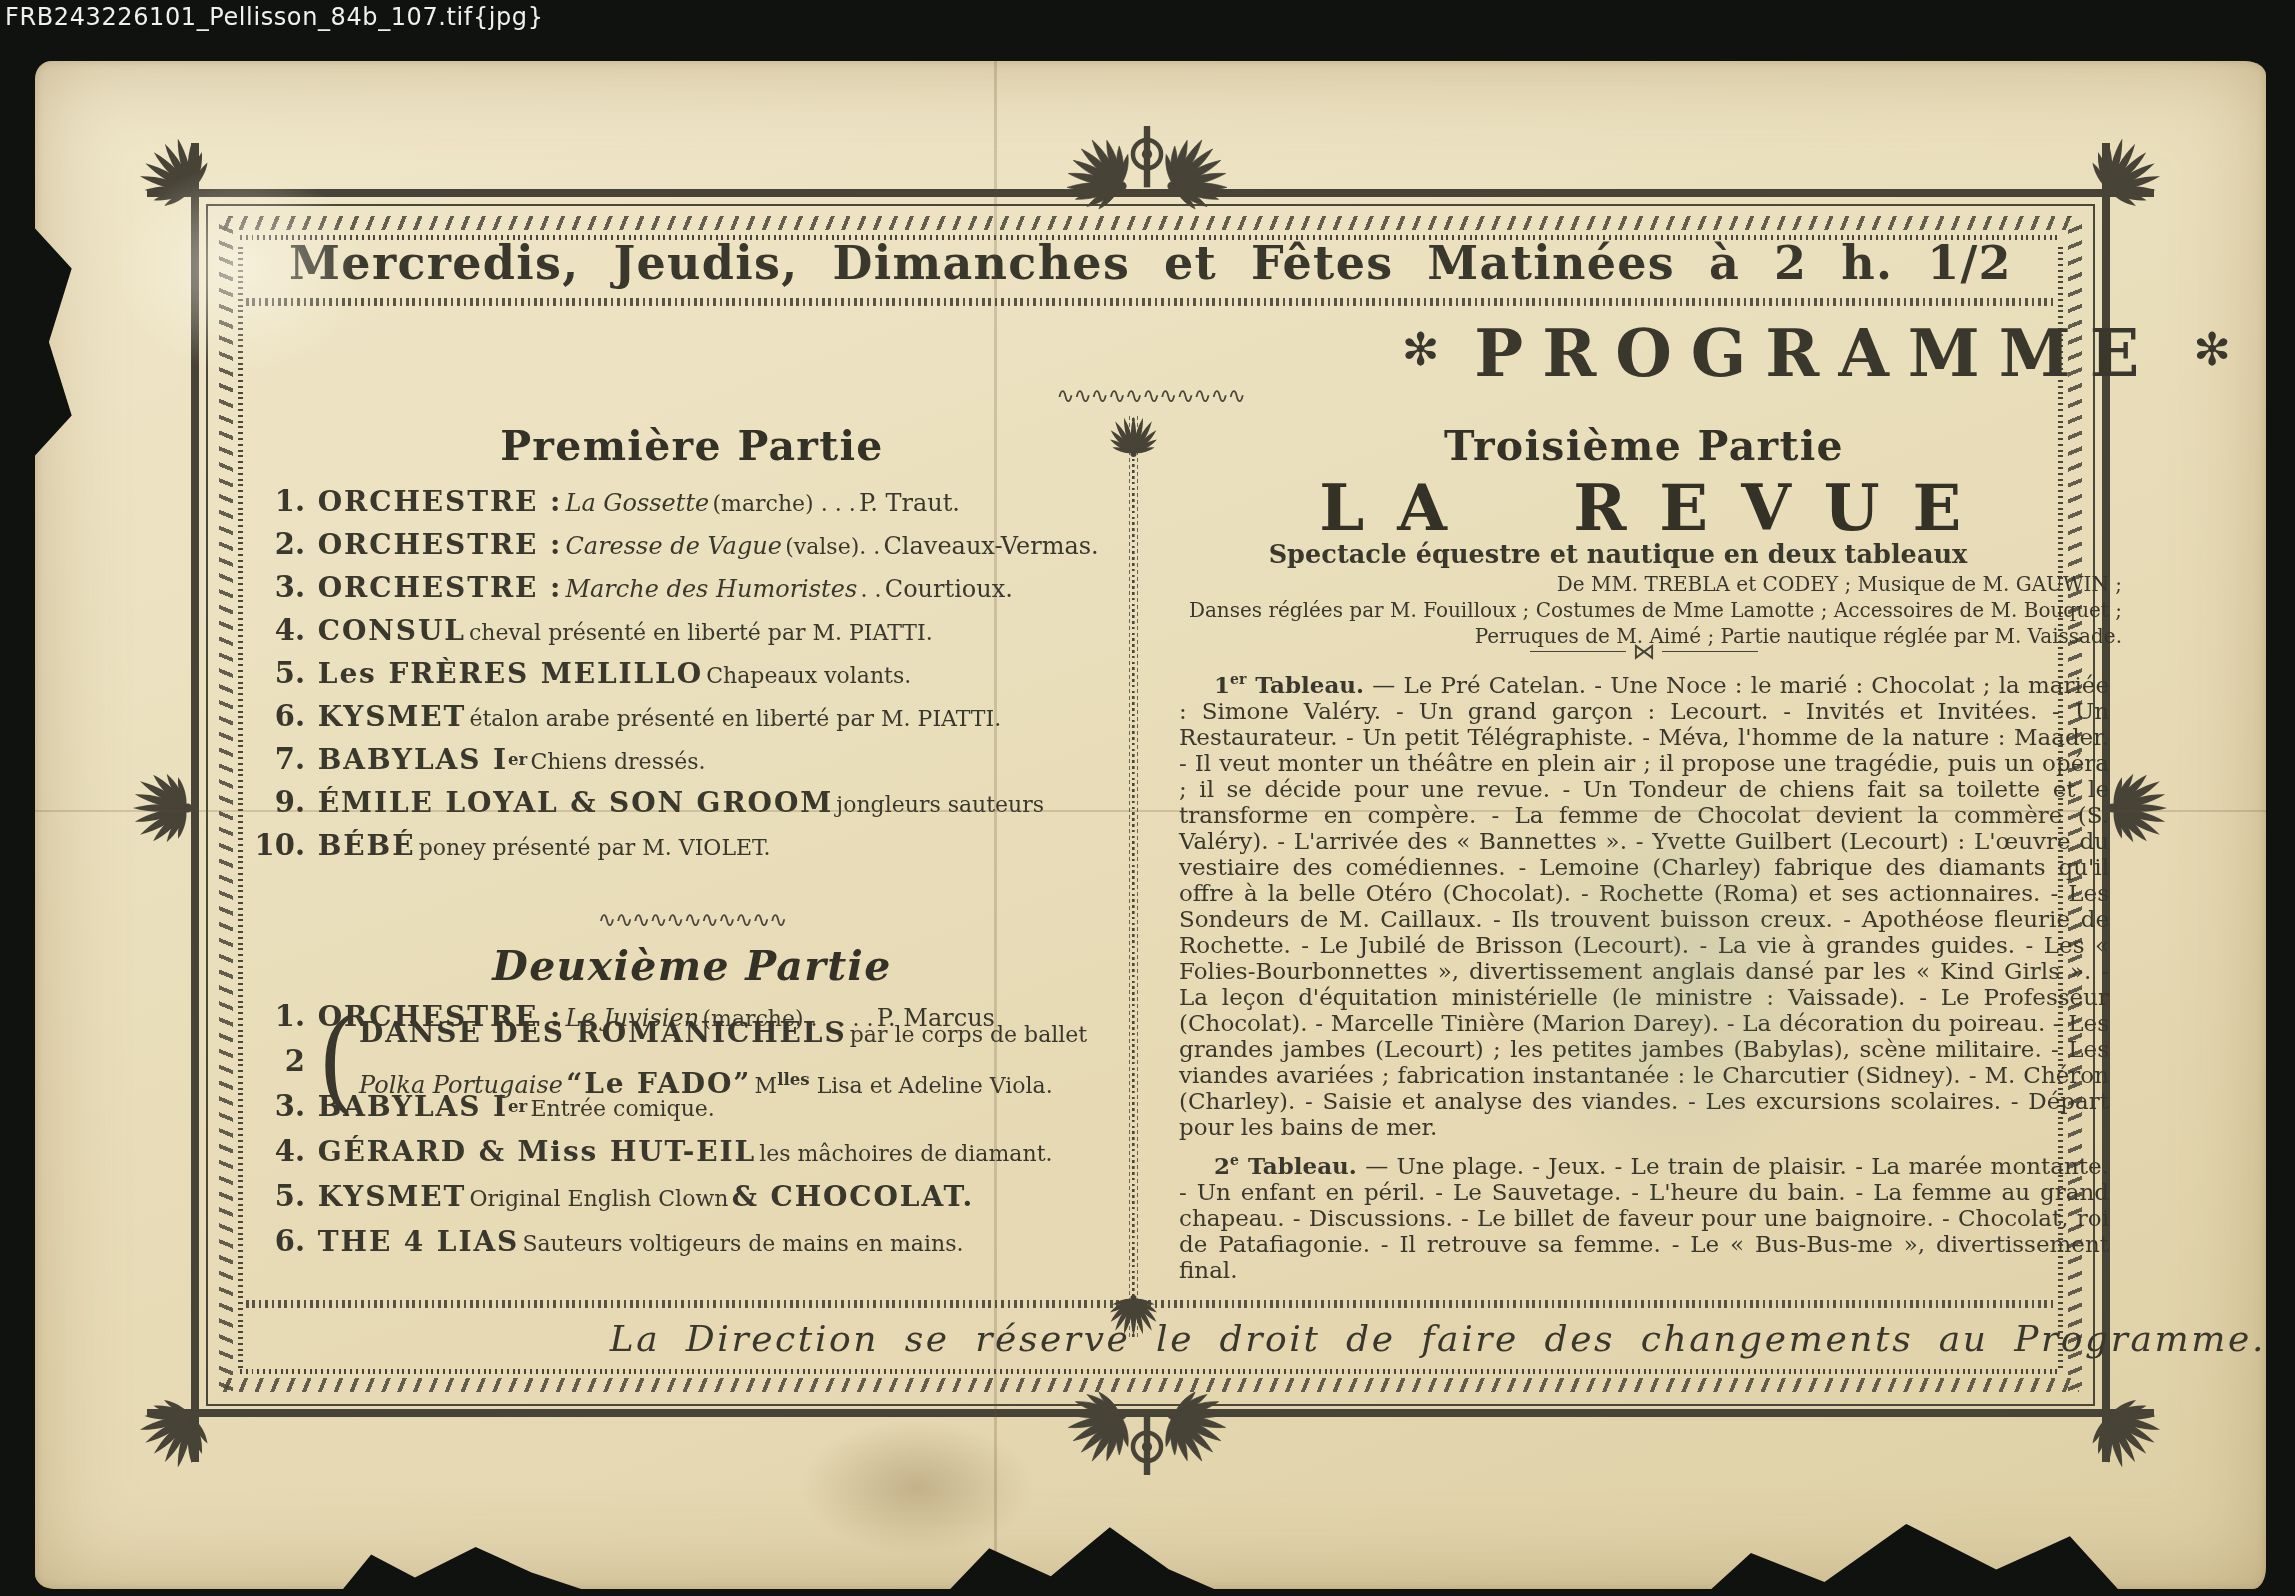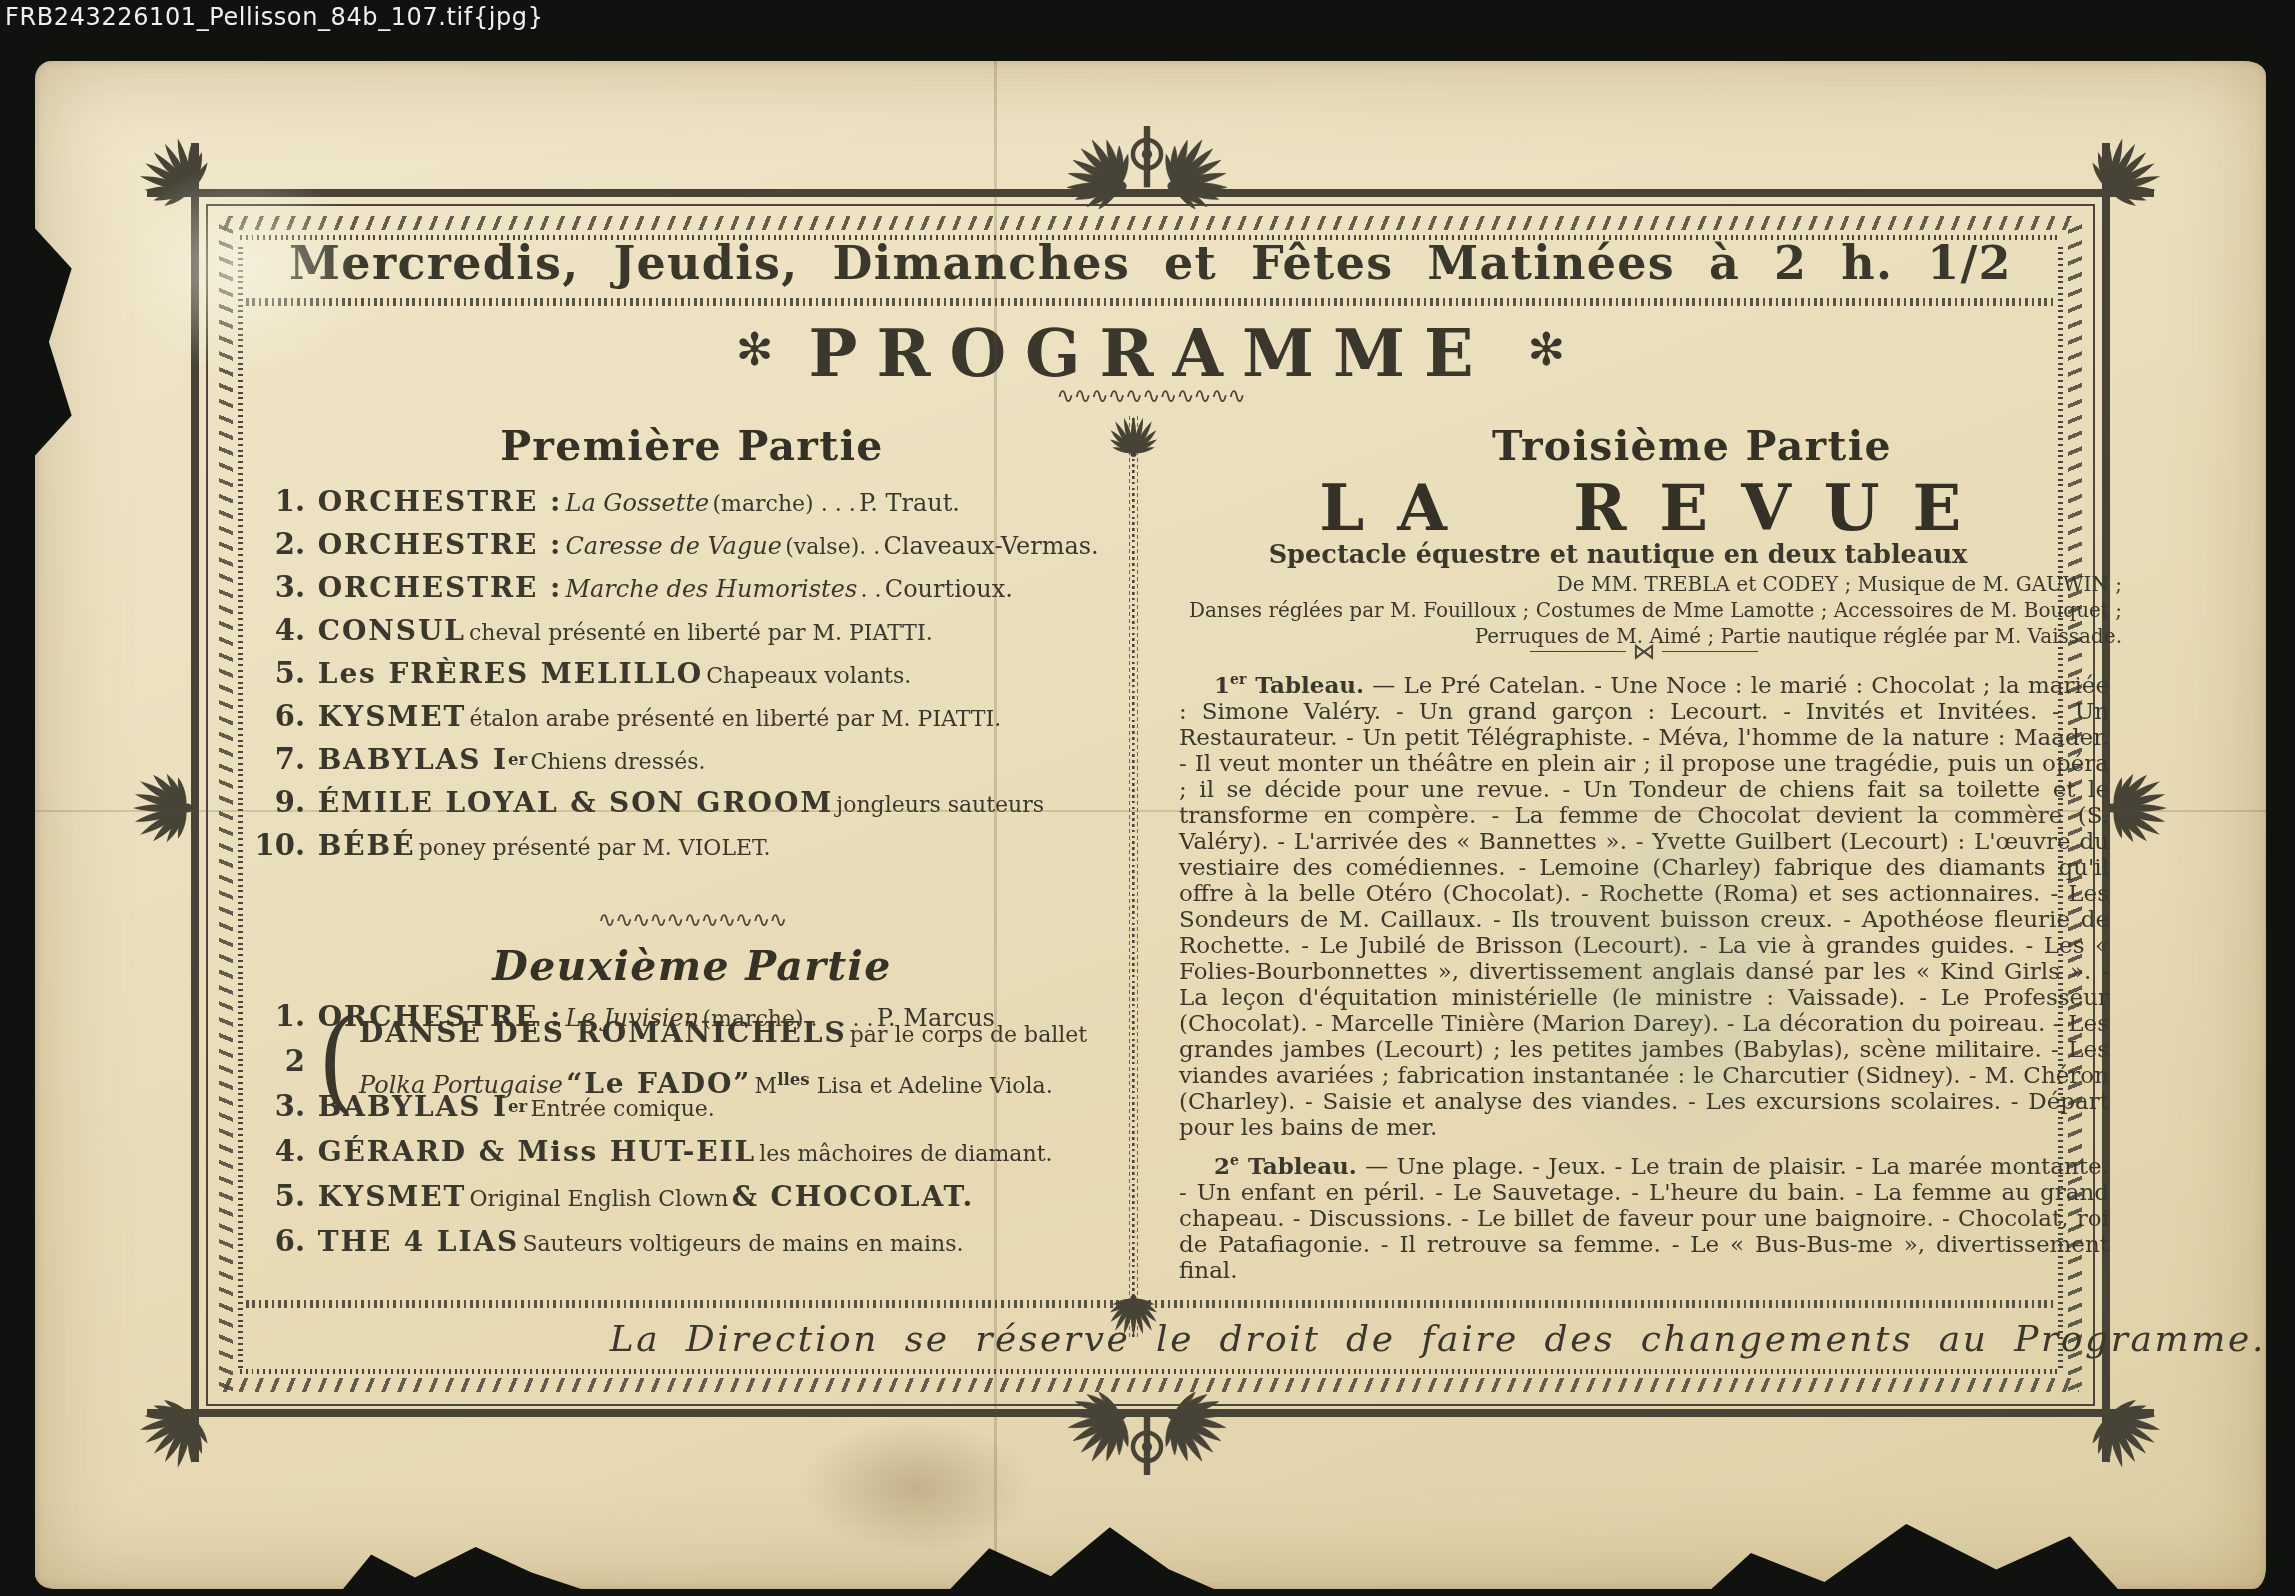"✻ PROGRAMME ✻" .progline { text-align: center -> right }
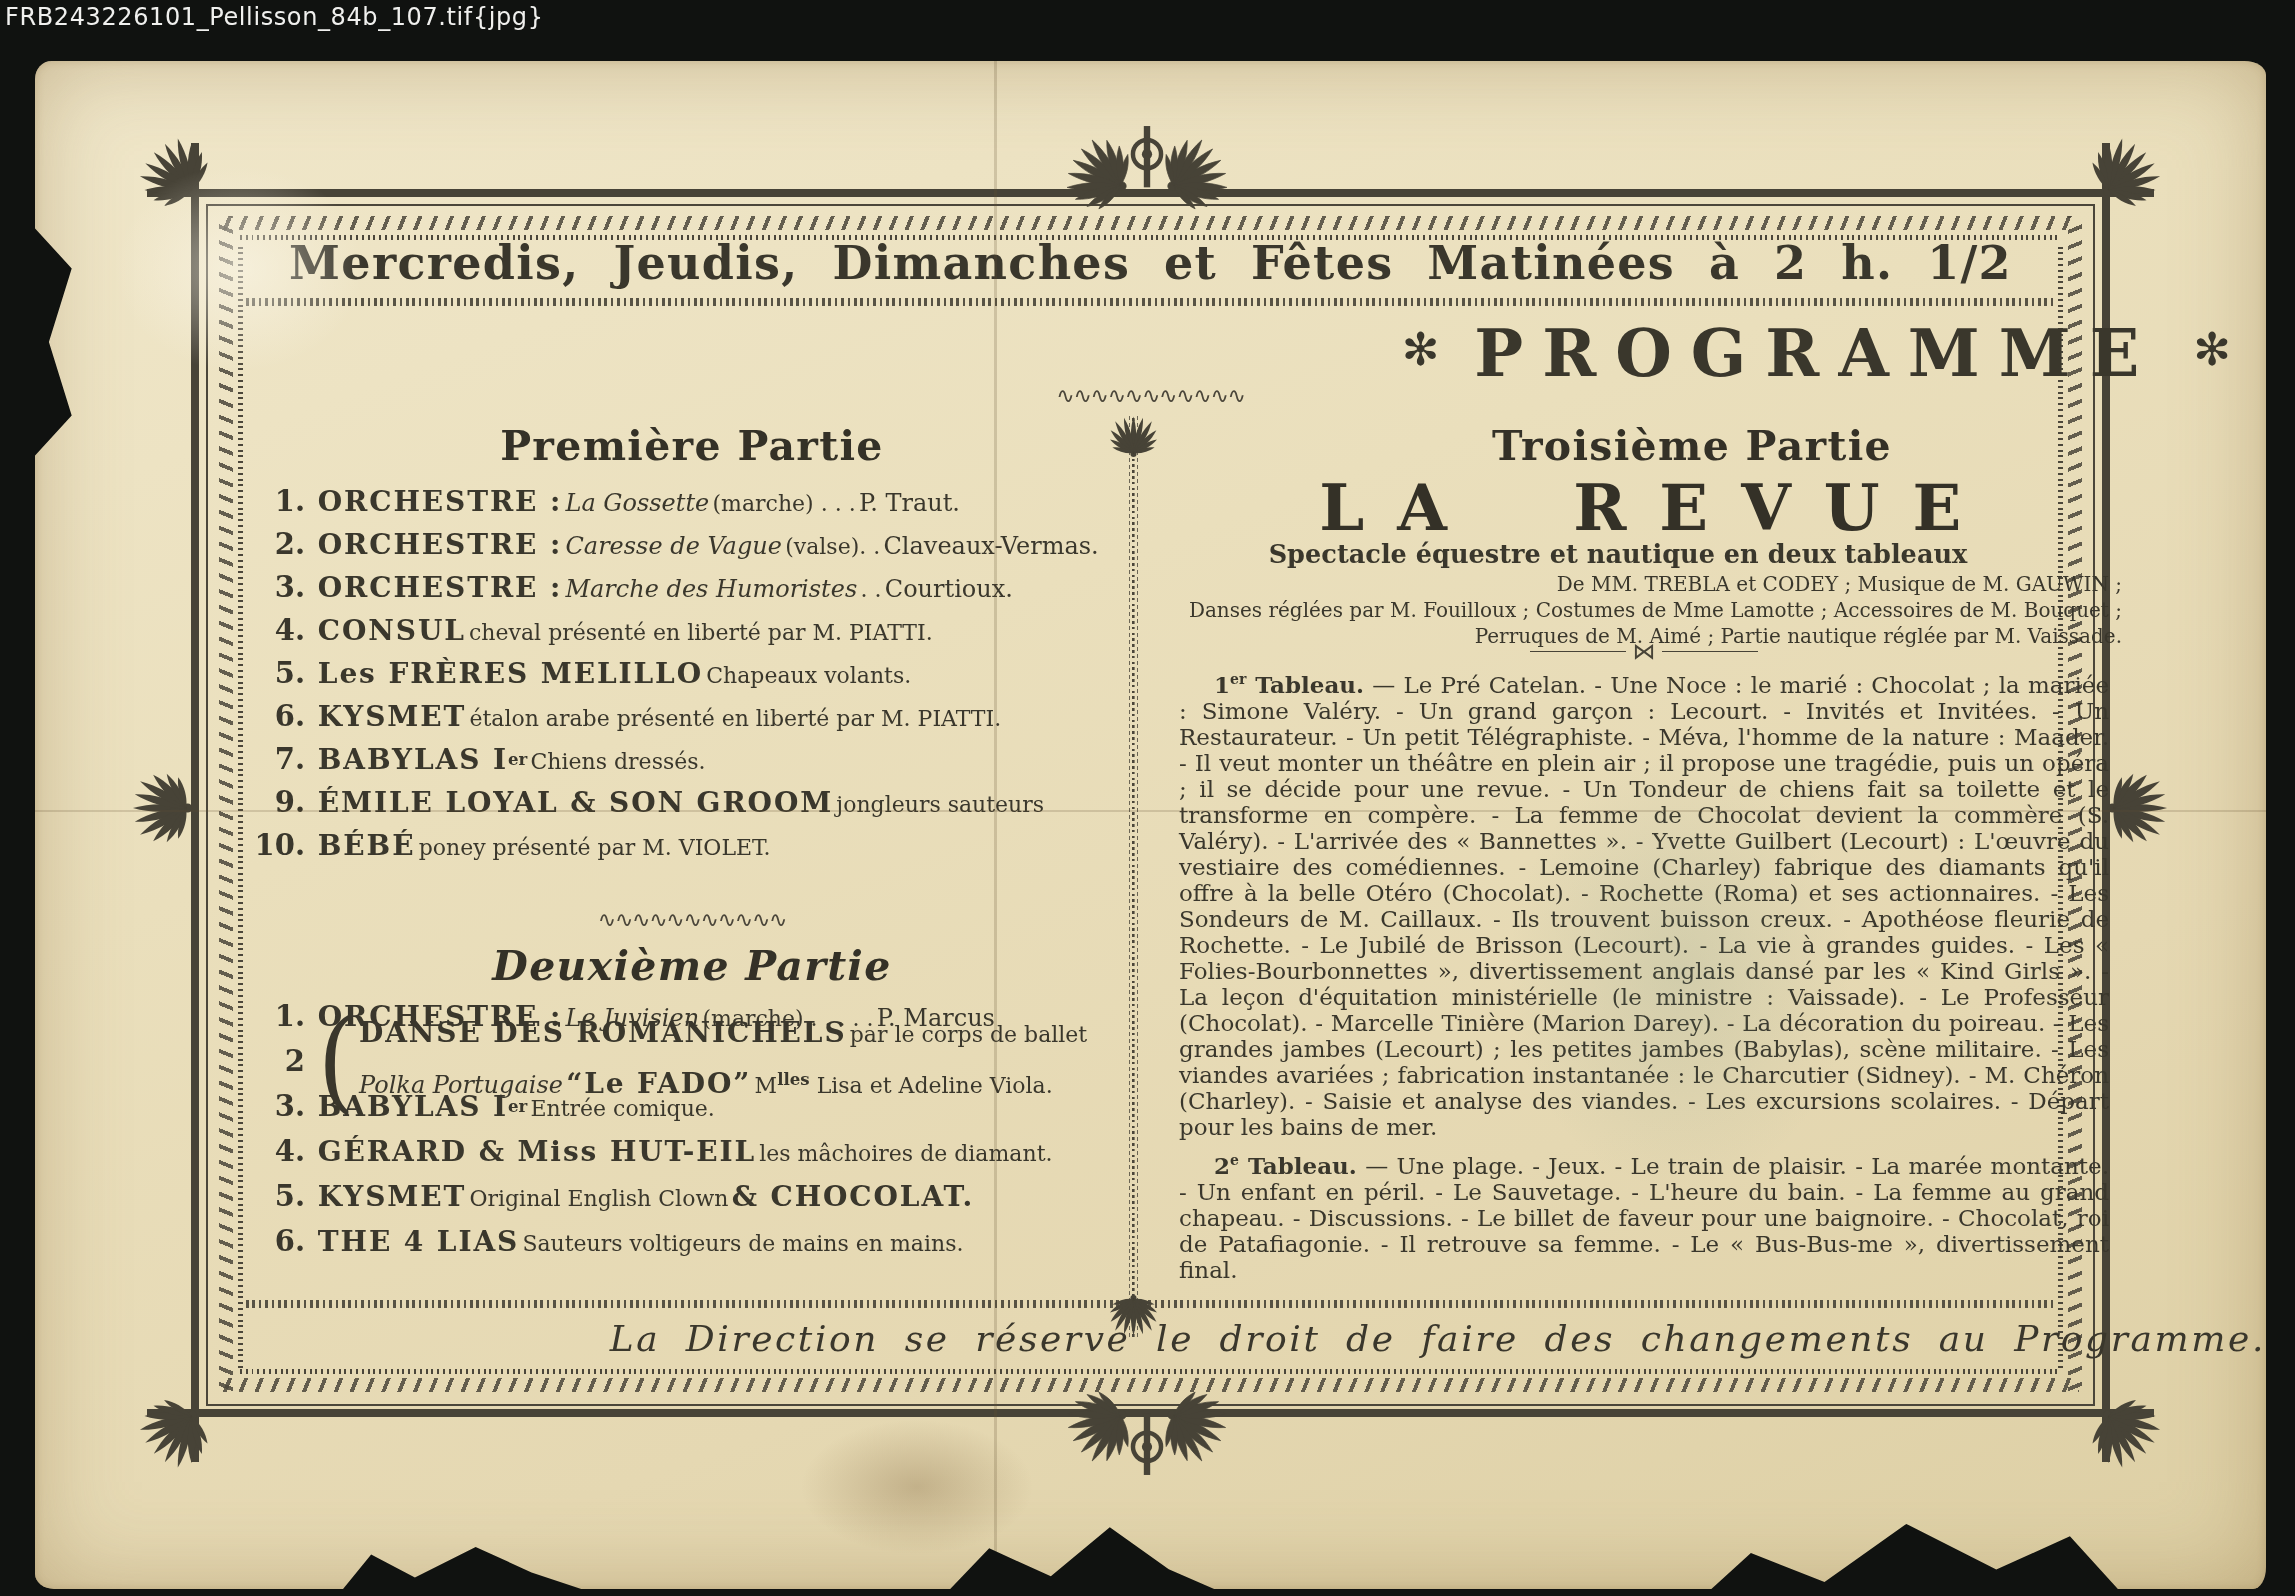"Troisième Partie" .h3 { left: 1192px -> 1144px }
